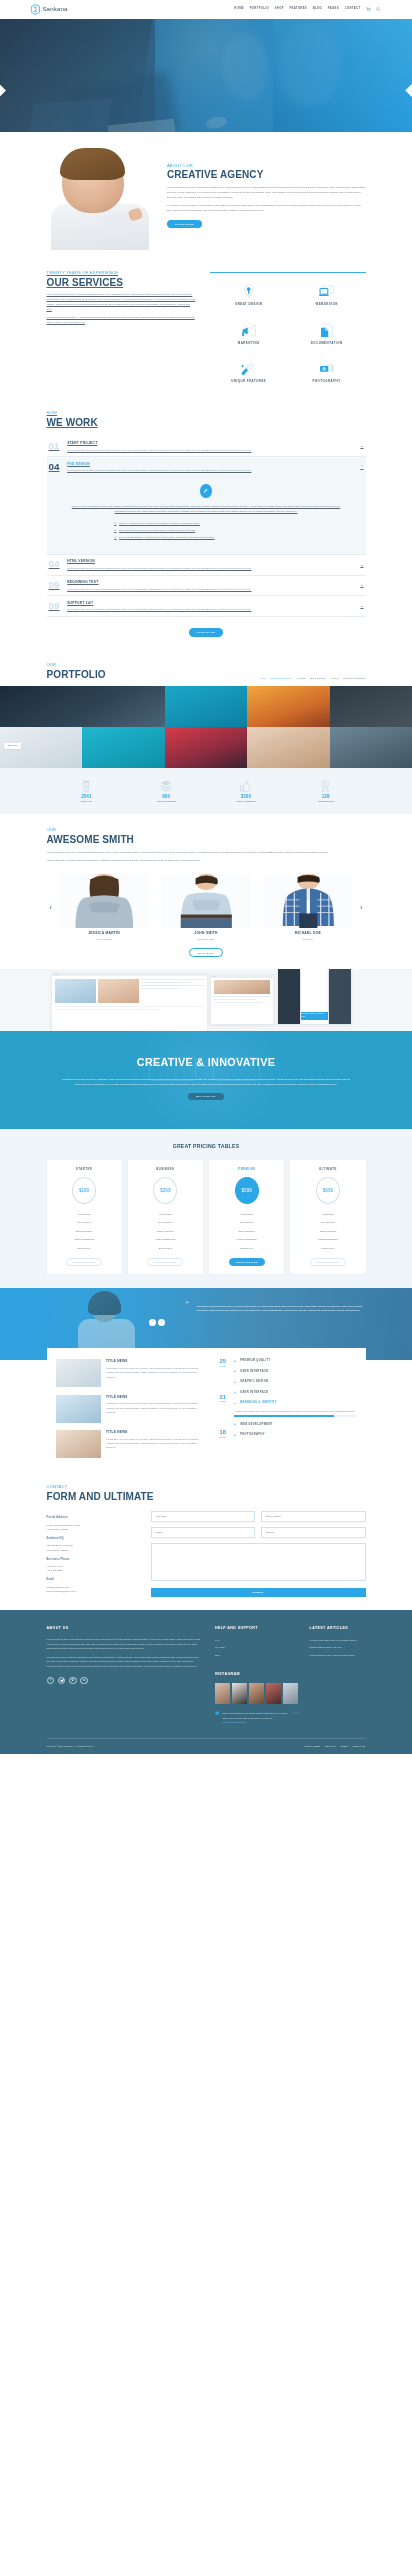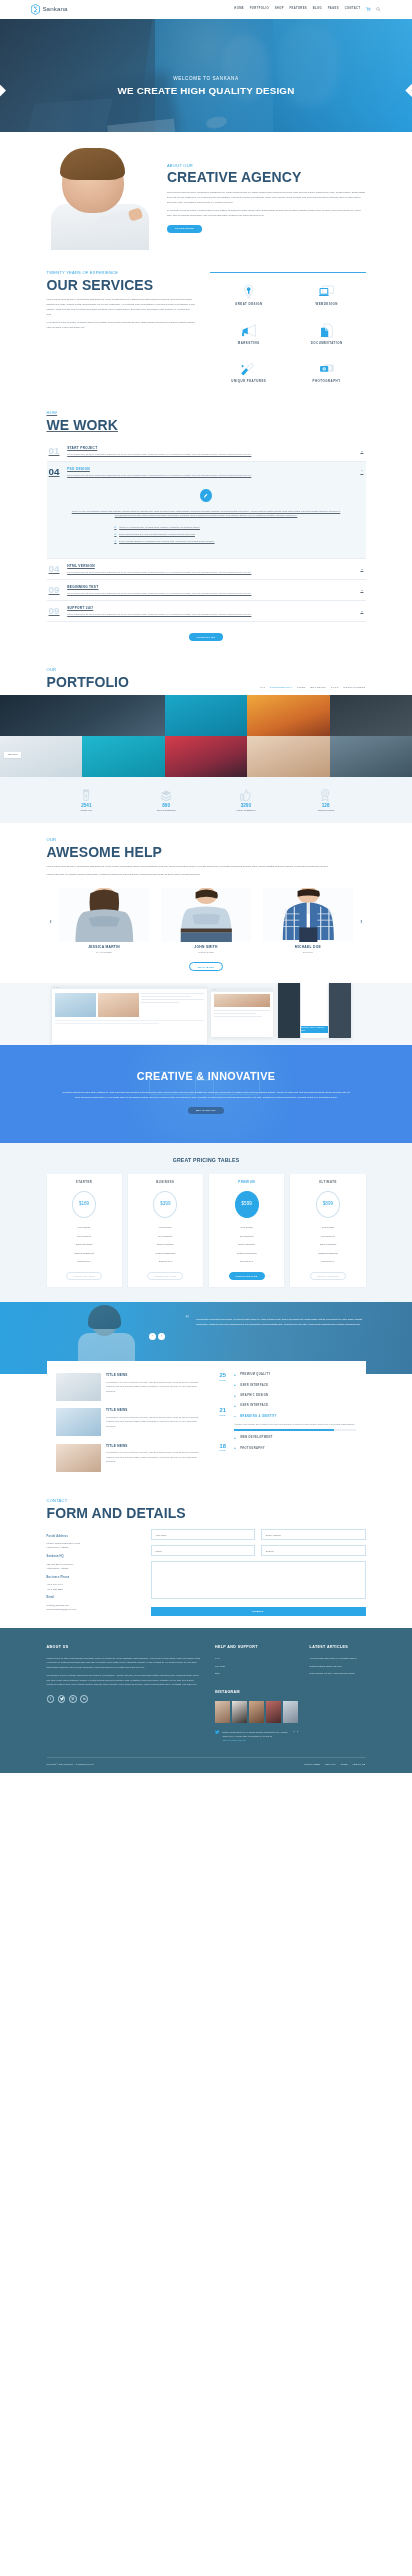"WE CREATE HIGH QUALITY DESIGN" div.hero-content { html: <div> <div>WELCOME TO SANKANA</div> <div>WE CREATE HIGH QUALITY DESIGN</div> </div> -> none }
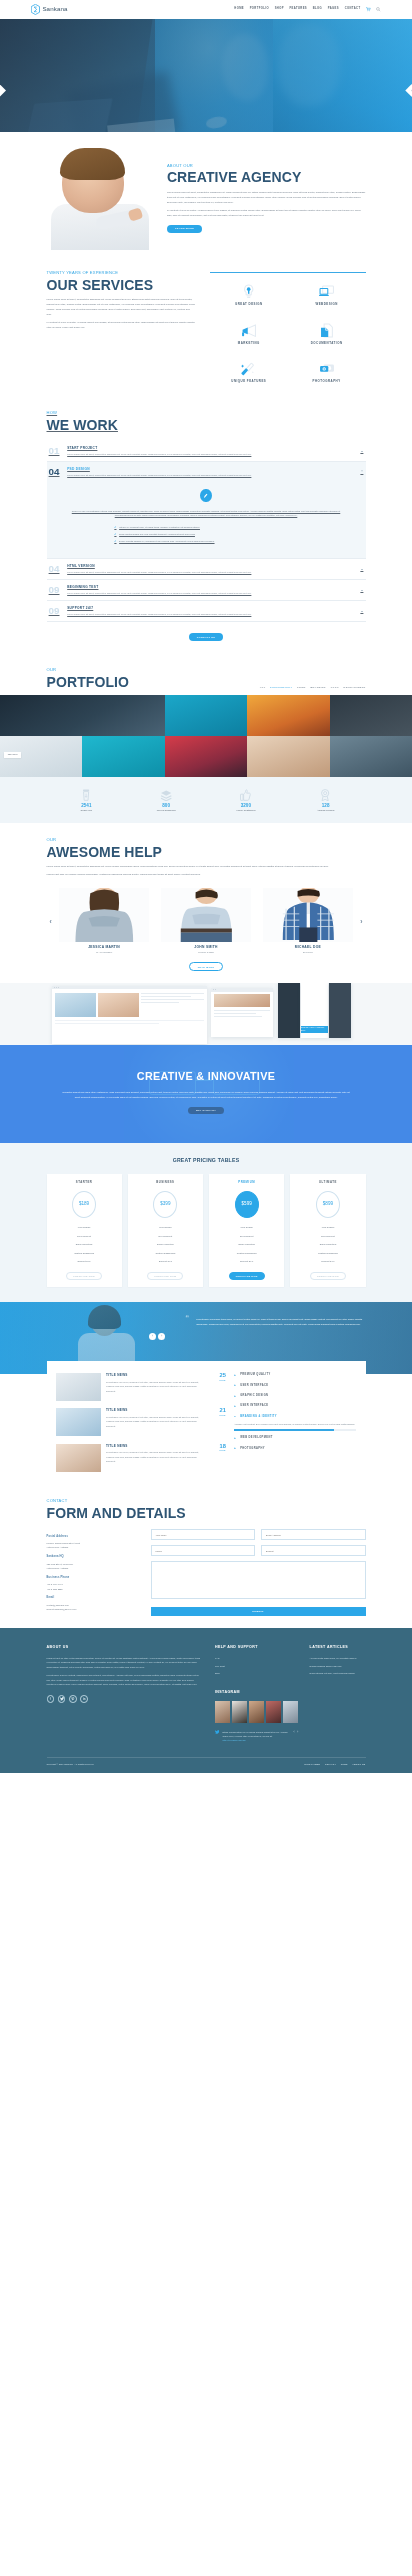"CREATIVE AGENCY" .sec-title { font-size: 14px -> 10px }
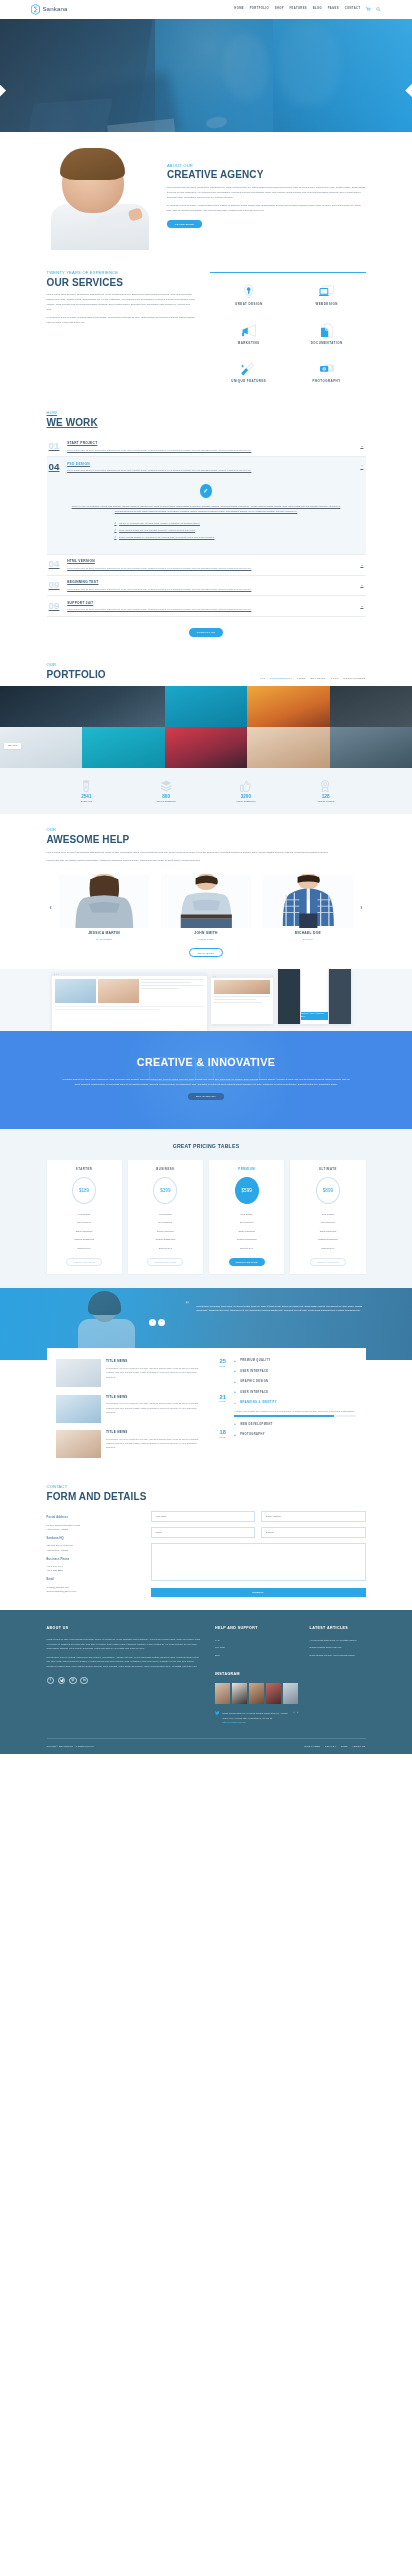"OUR SERVICES" .services-left { text-decoration: none -> underline }
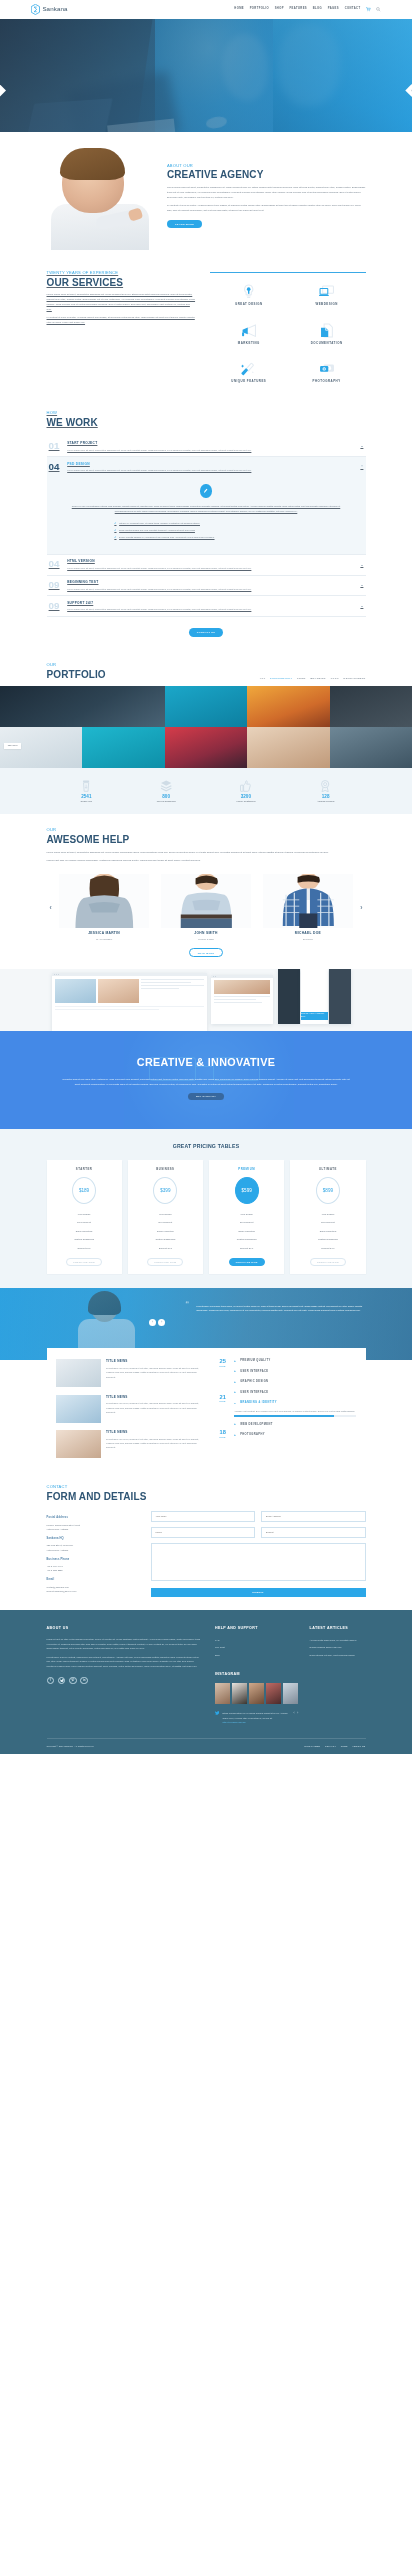"AWESOME HELP" div.sec-title { text: HELP -> SMITH }
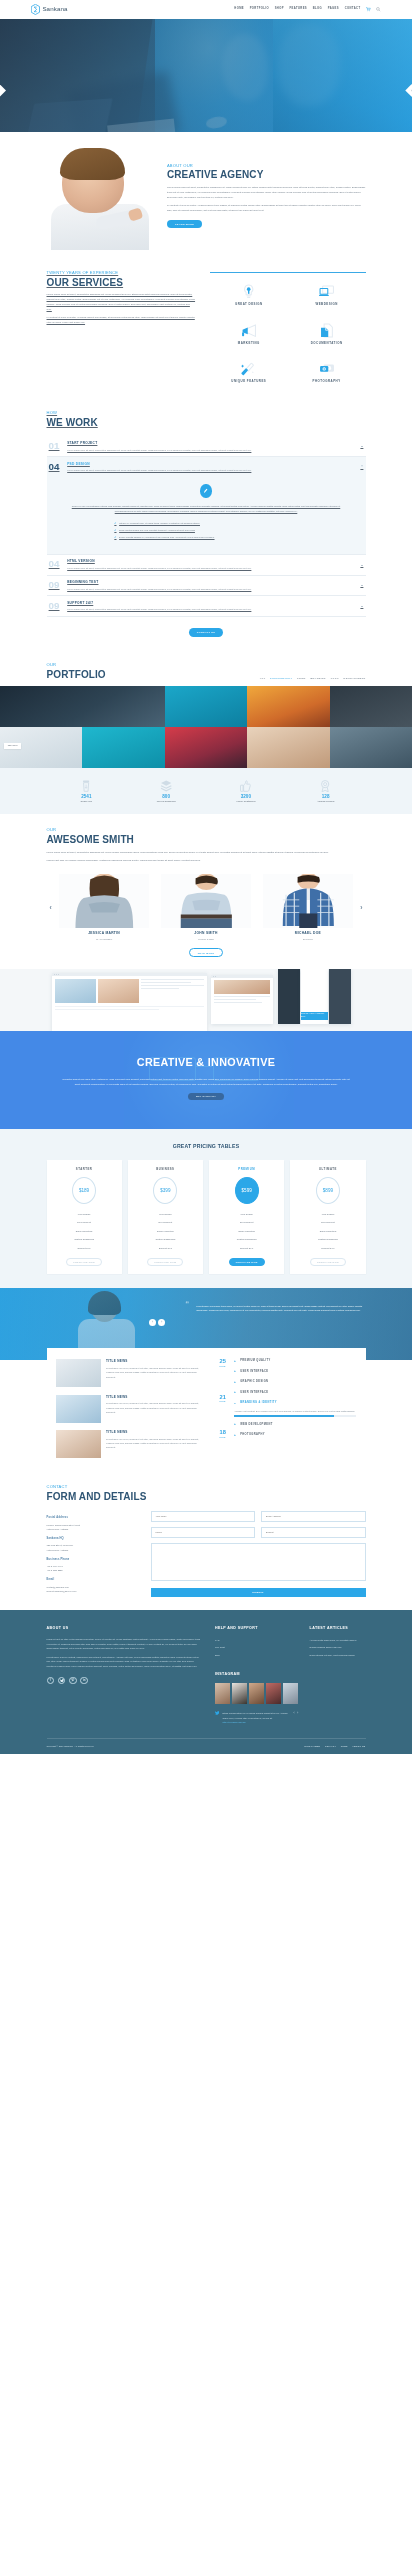"CREATIVE & INNOVATIVE" .creative { background: #6d28d9 -> #0f766e }
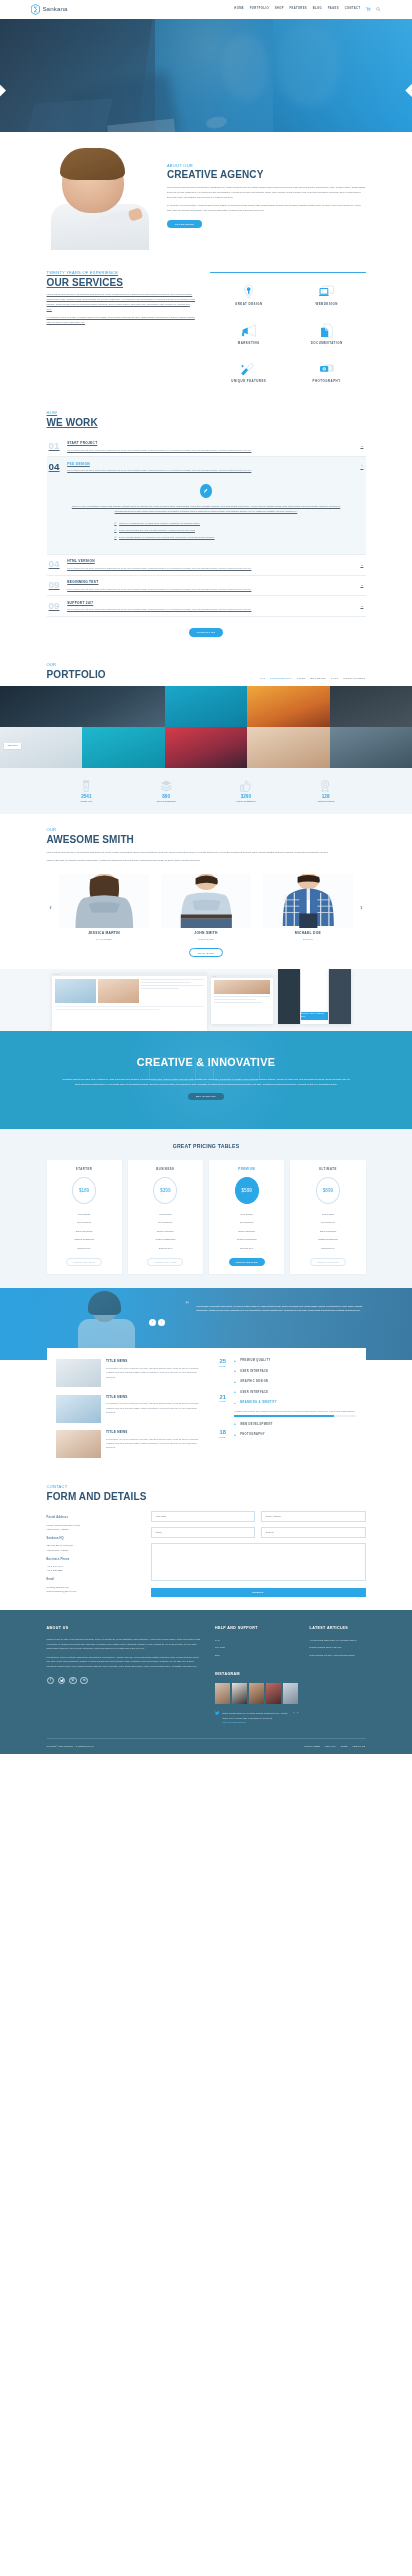"FORM AND DETAILS" div.sec-title { text: DETAILS -> ULTIMATE }
